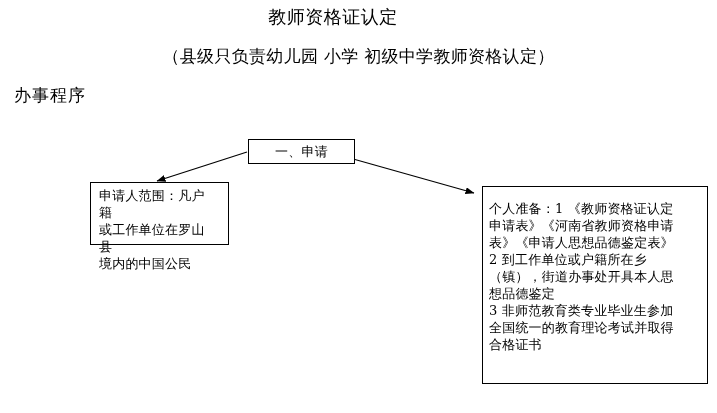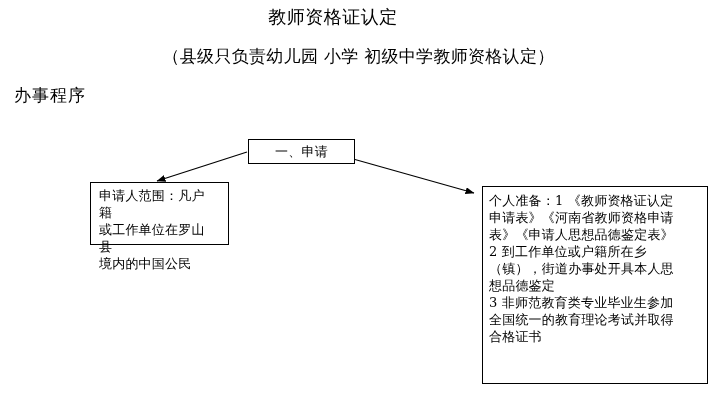"个人准备：1 《教师资格证认定" #node-prep { padding: 5px 4px 0 6px -> 13px 4px 0 6px }
